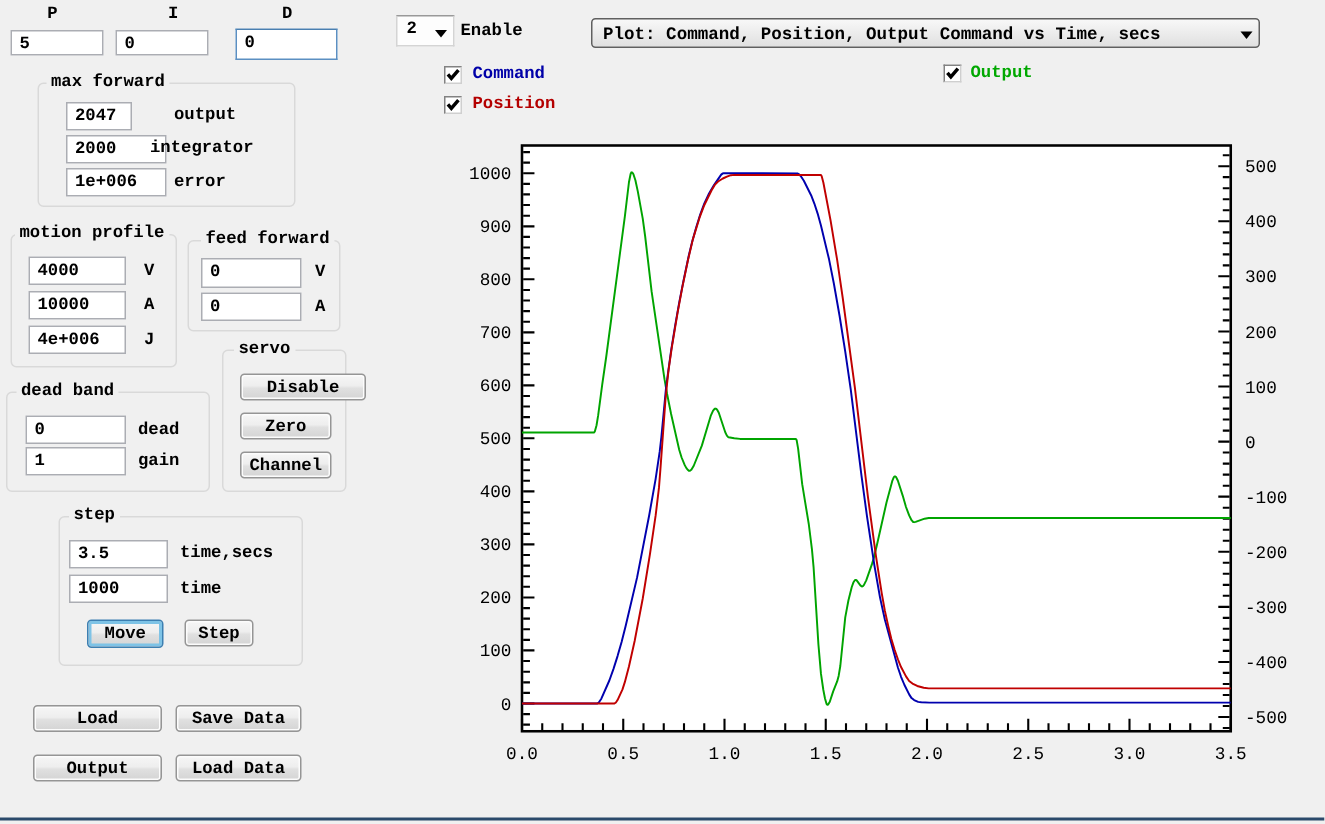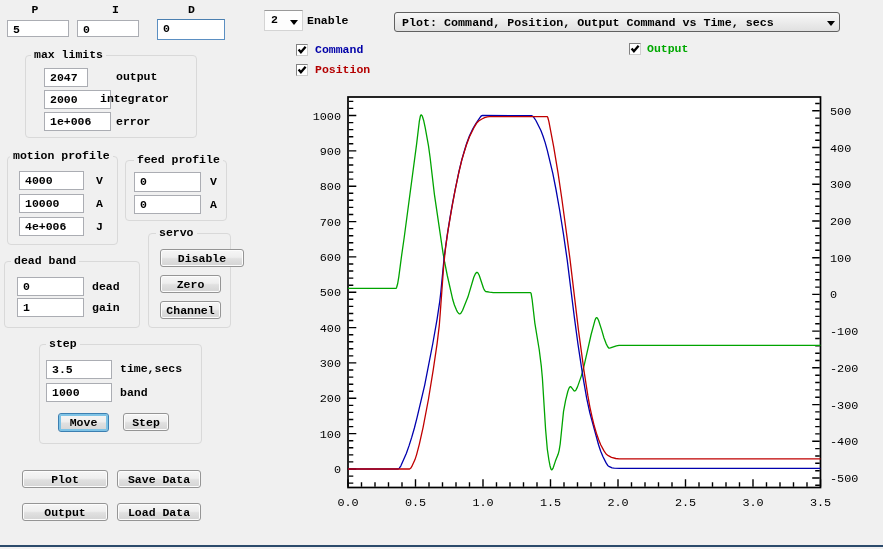"max limits" div.gtitle { text: limits -> forward }
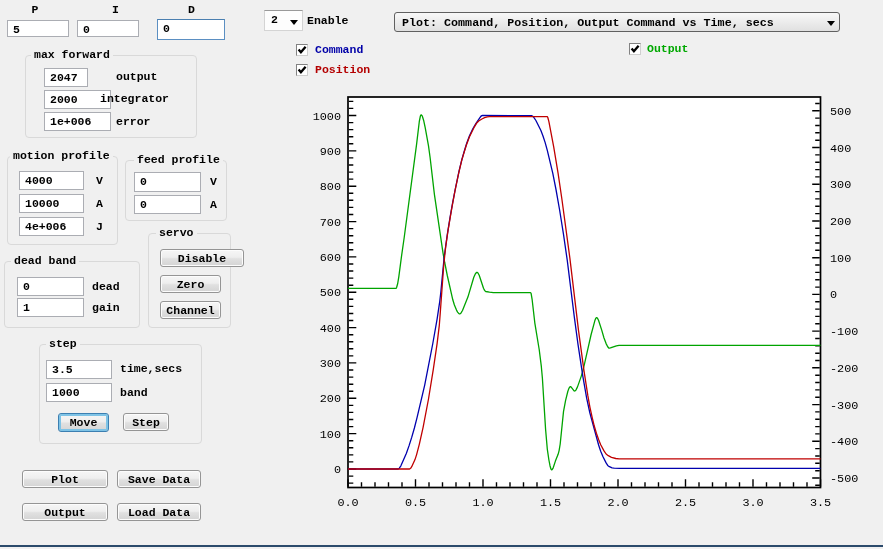"feed profile" div.gtitle { text: profile -> forward }
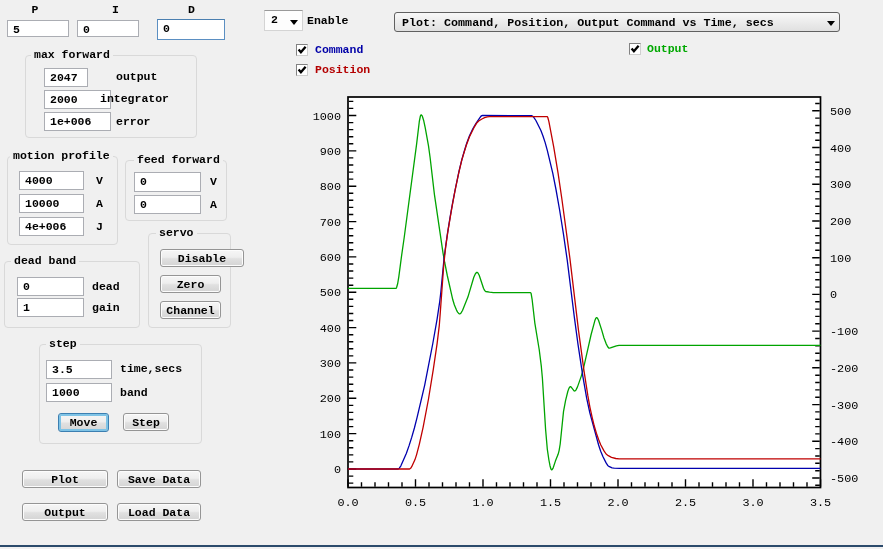"band" div.lbl { text: band -> time }
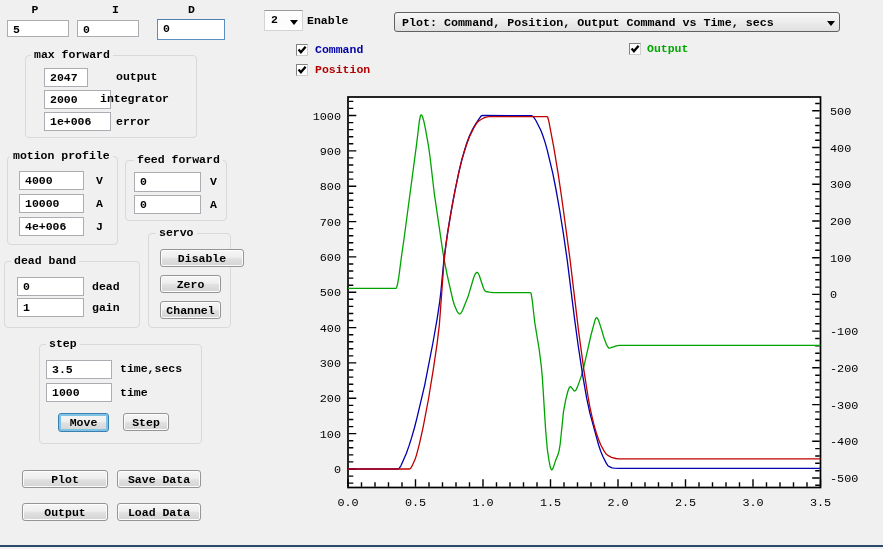"Plot" div.btn { text: Plot -> Load }
